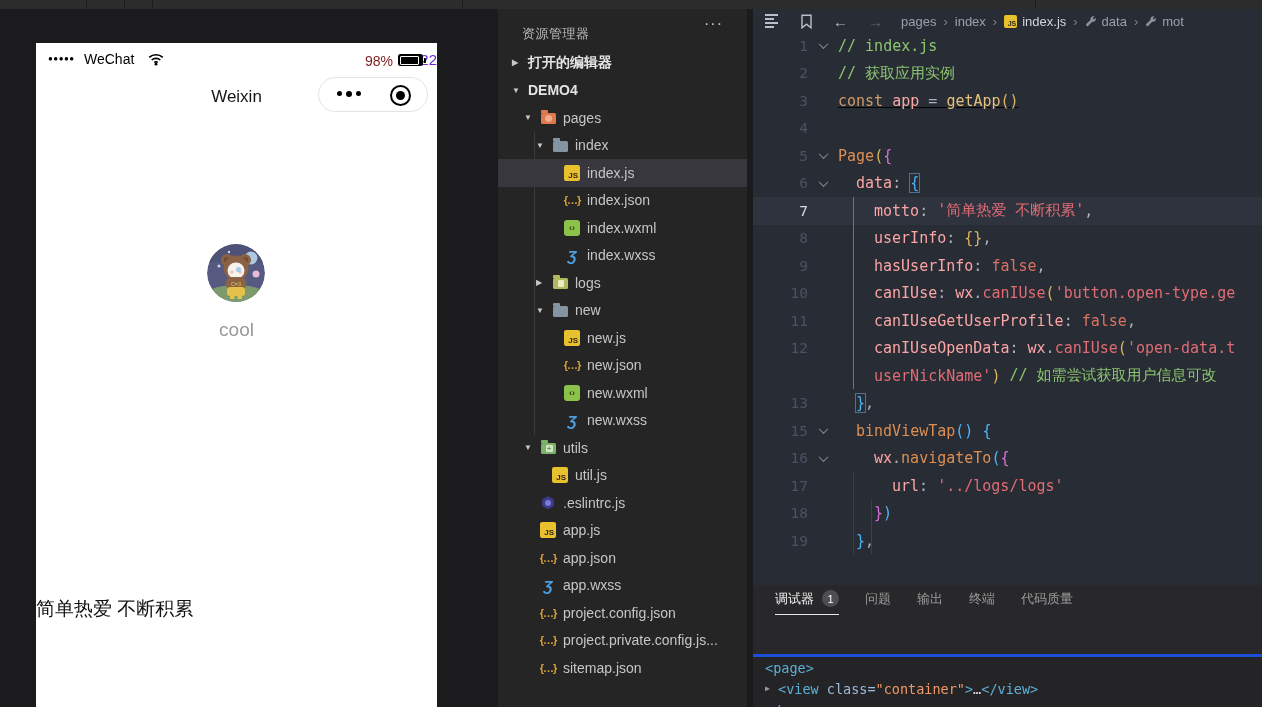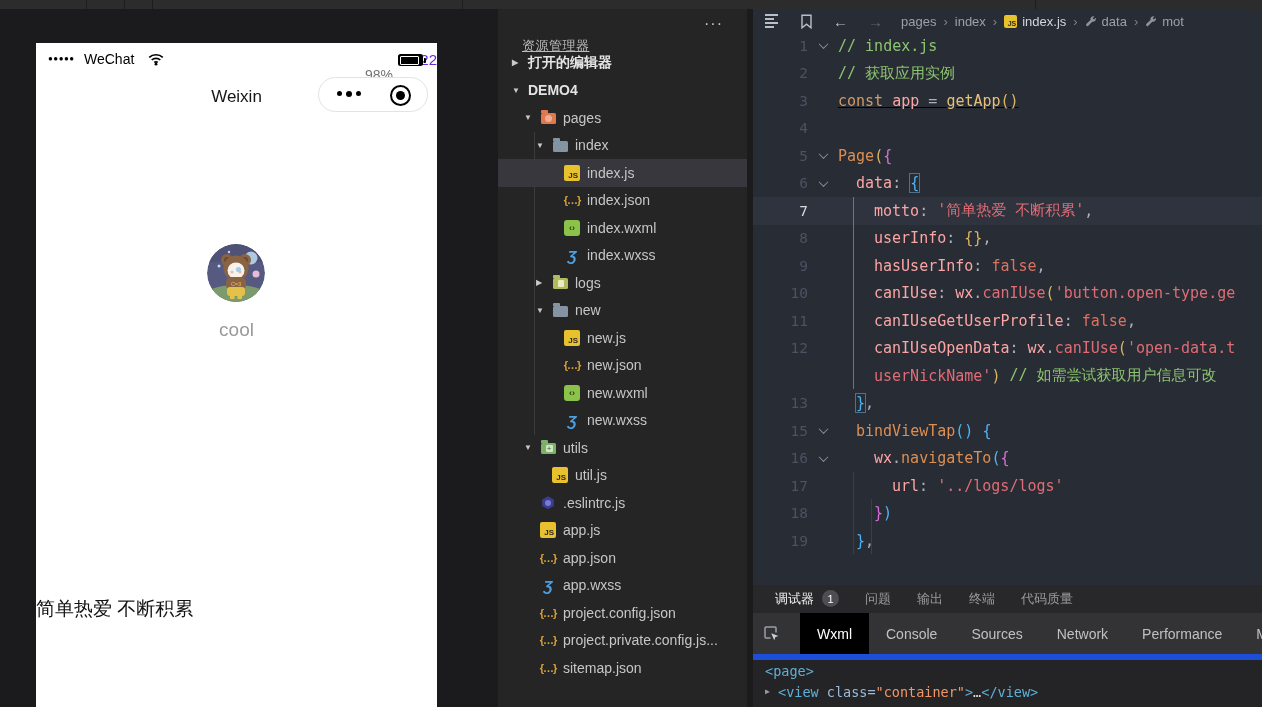"资源管理器" .exp-title { text-decoration: underline -> none; top: 28px -> 16px }
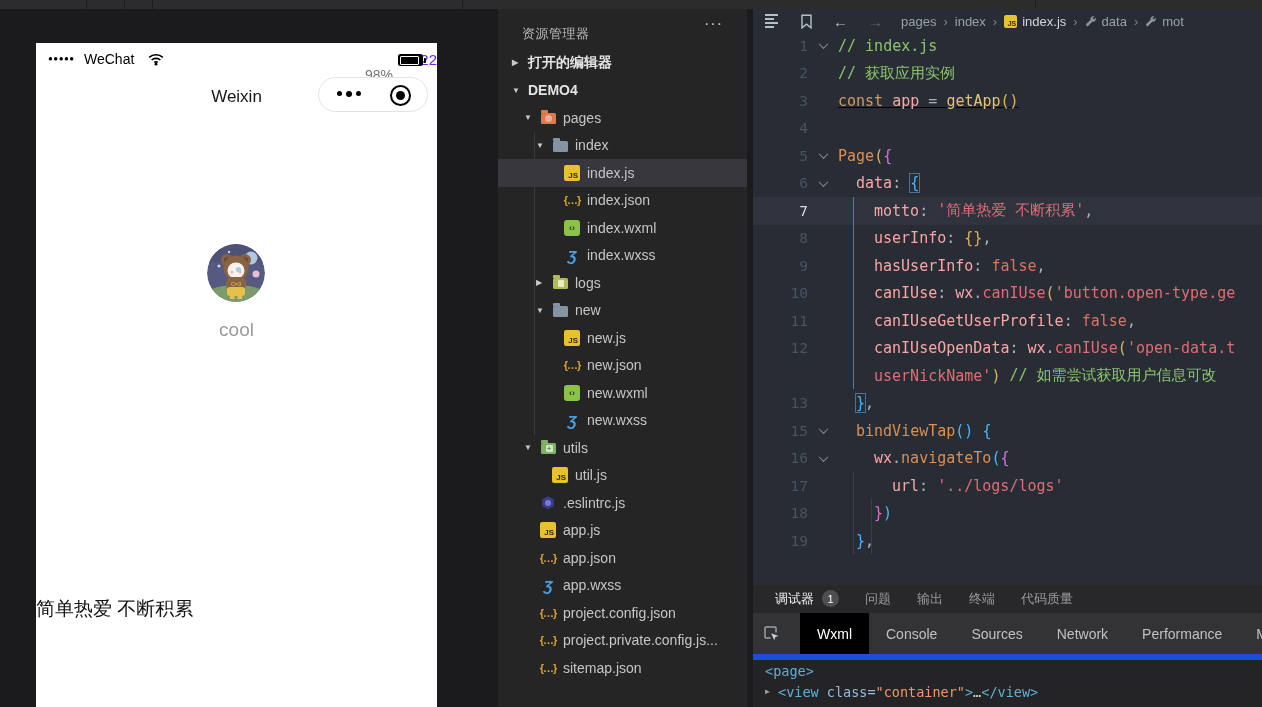"98%" .batt-pct { color: #737373 -> #7f1d1d; top: 18px -> 4px }
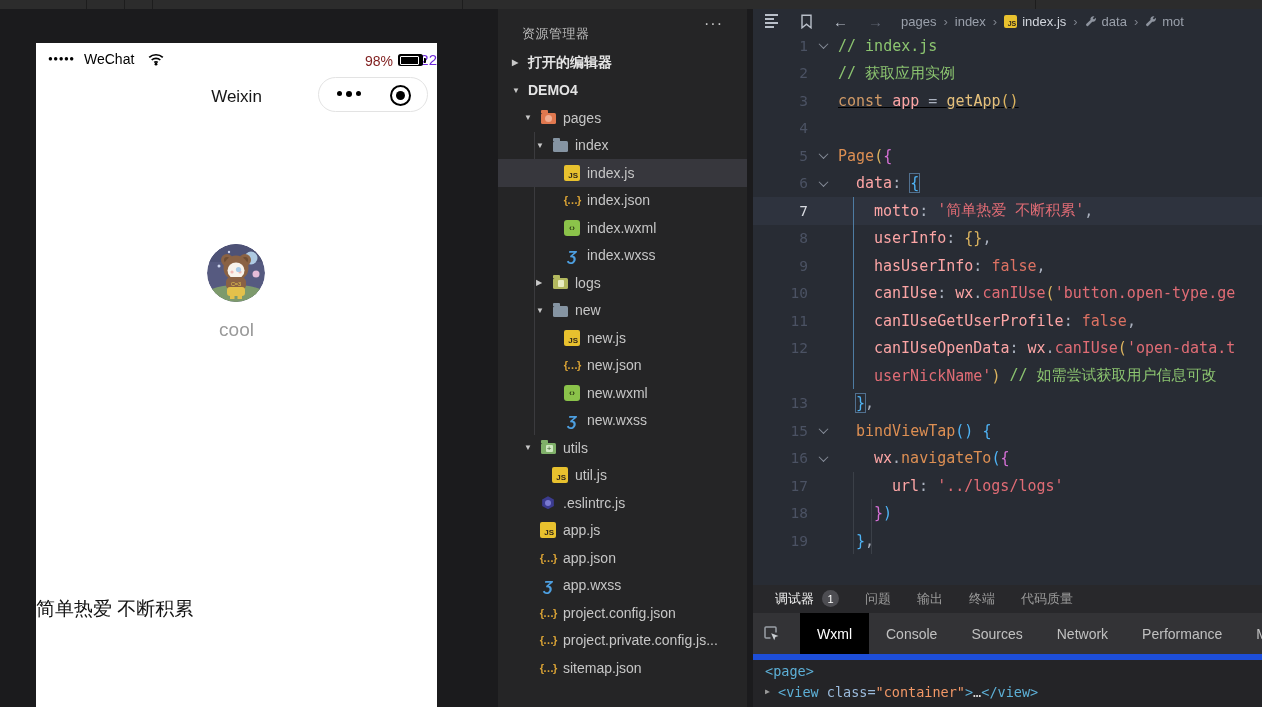"Wxml" div.dt-bar { html: <div> <span> <svg> <path></path> <path></path> </svg> </span> <span></span> <span> <span>Wxml</span> <span>Console</span> <span>Sources</span> <span>Network</span> <span>Performance</span> <span>Me</span> </span> </div> -> none }
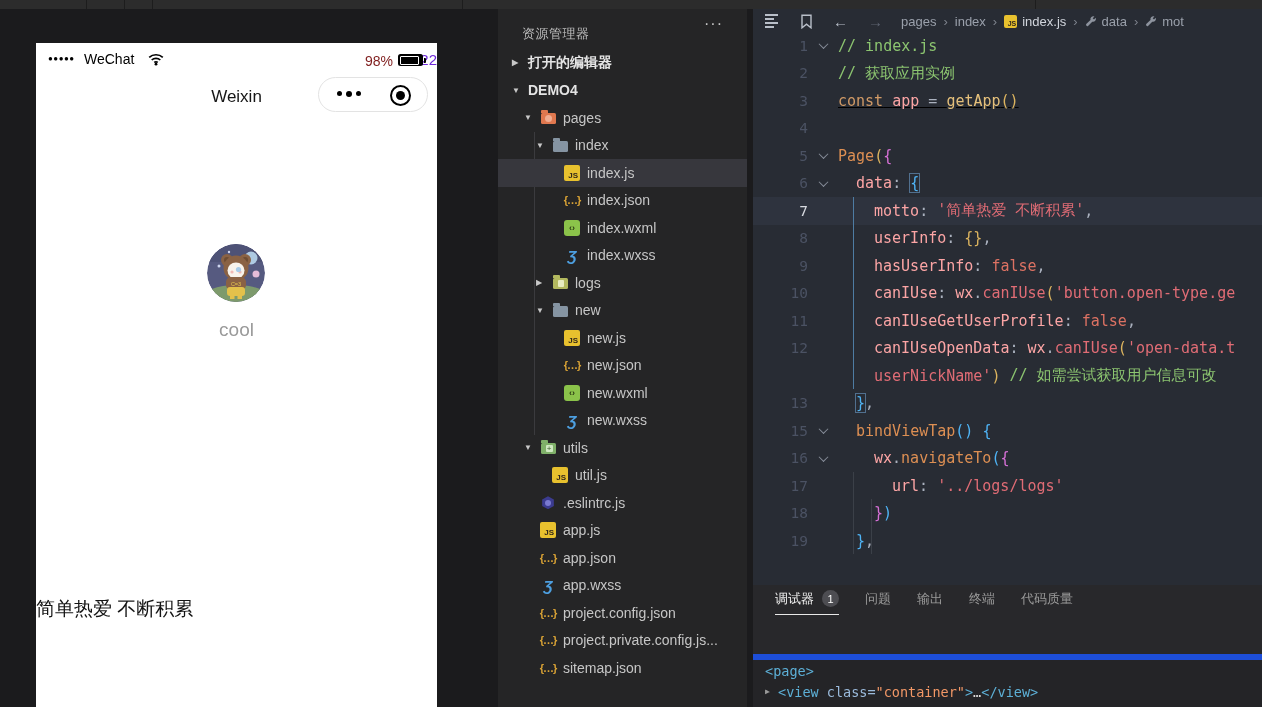"<page>" .wx-tree { border-top: 6px solid #1d4ed8 -> 3px solid #1d4ed8 }
